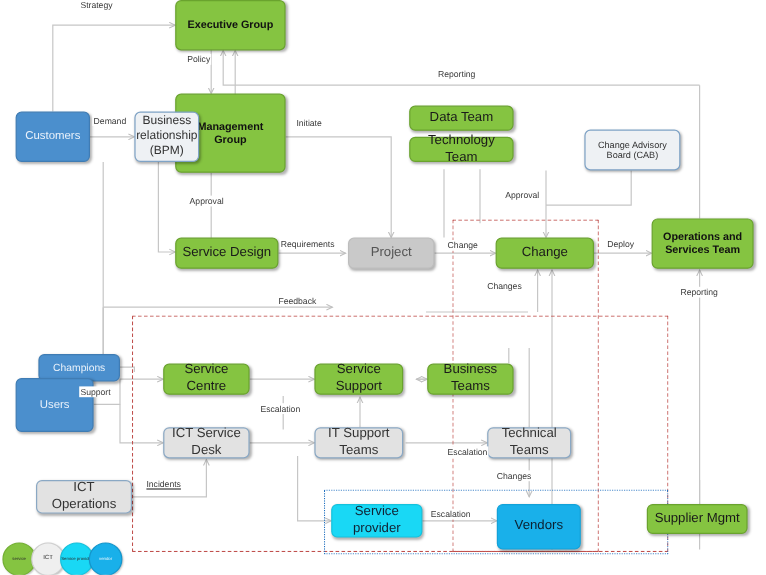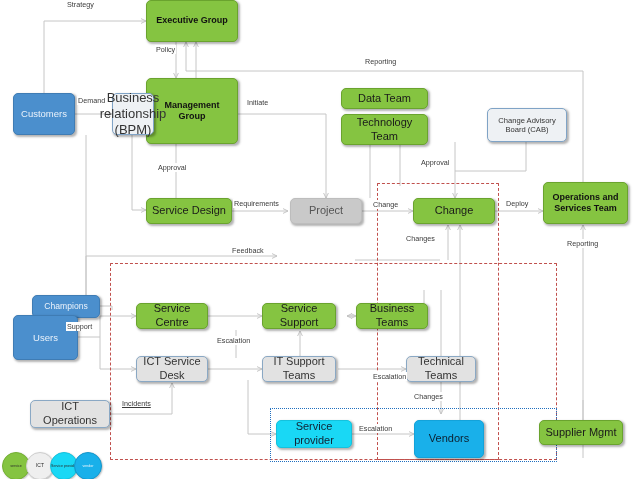"Business relationship (BPM)" div.node { font-size: 13px -> 10px; width: 42px -> 54px }
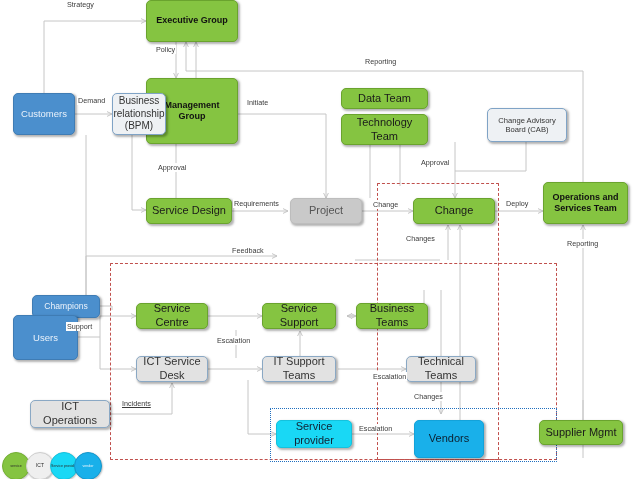"Technology Team" div.node { height: 31px -> 21px }
